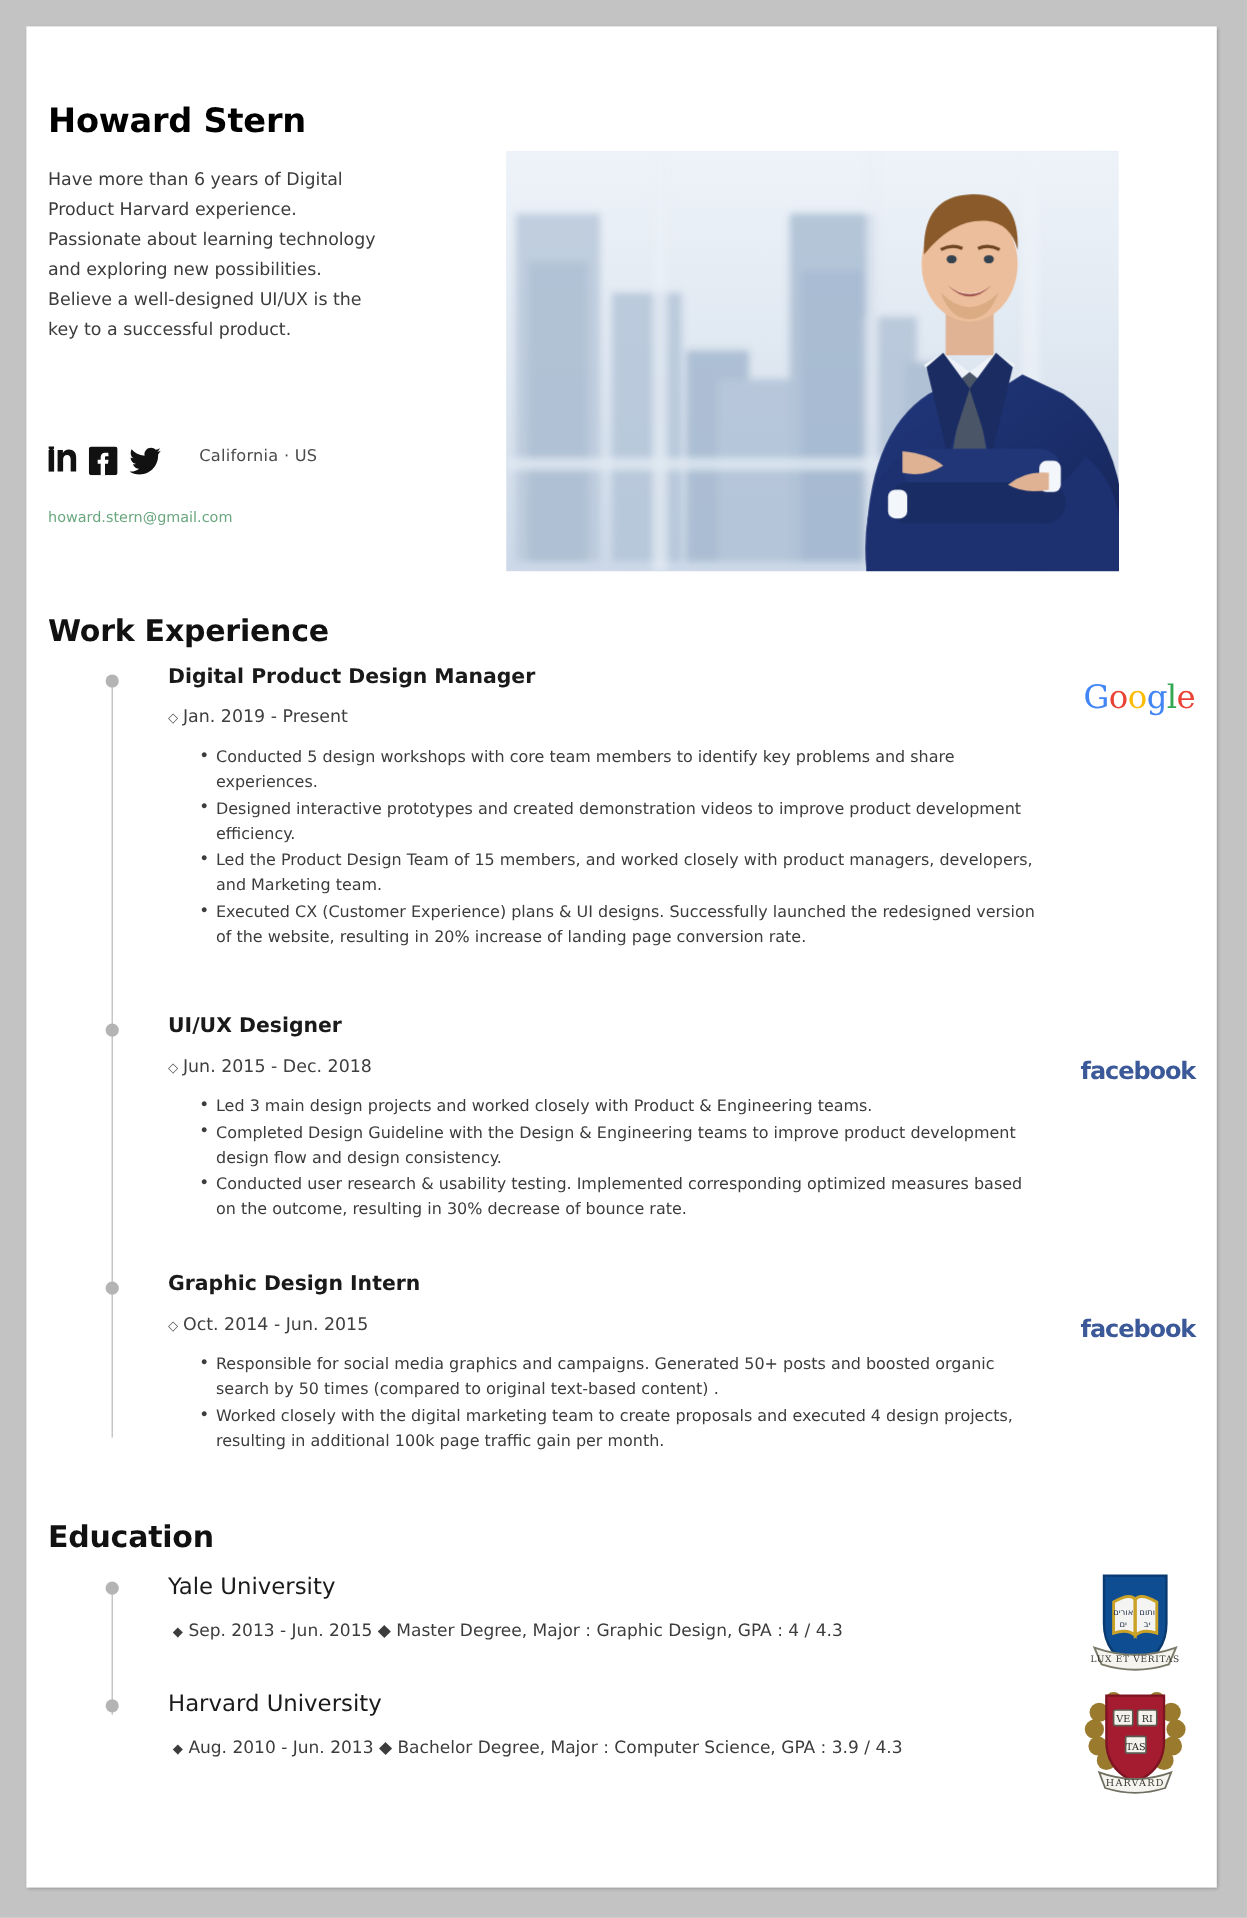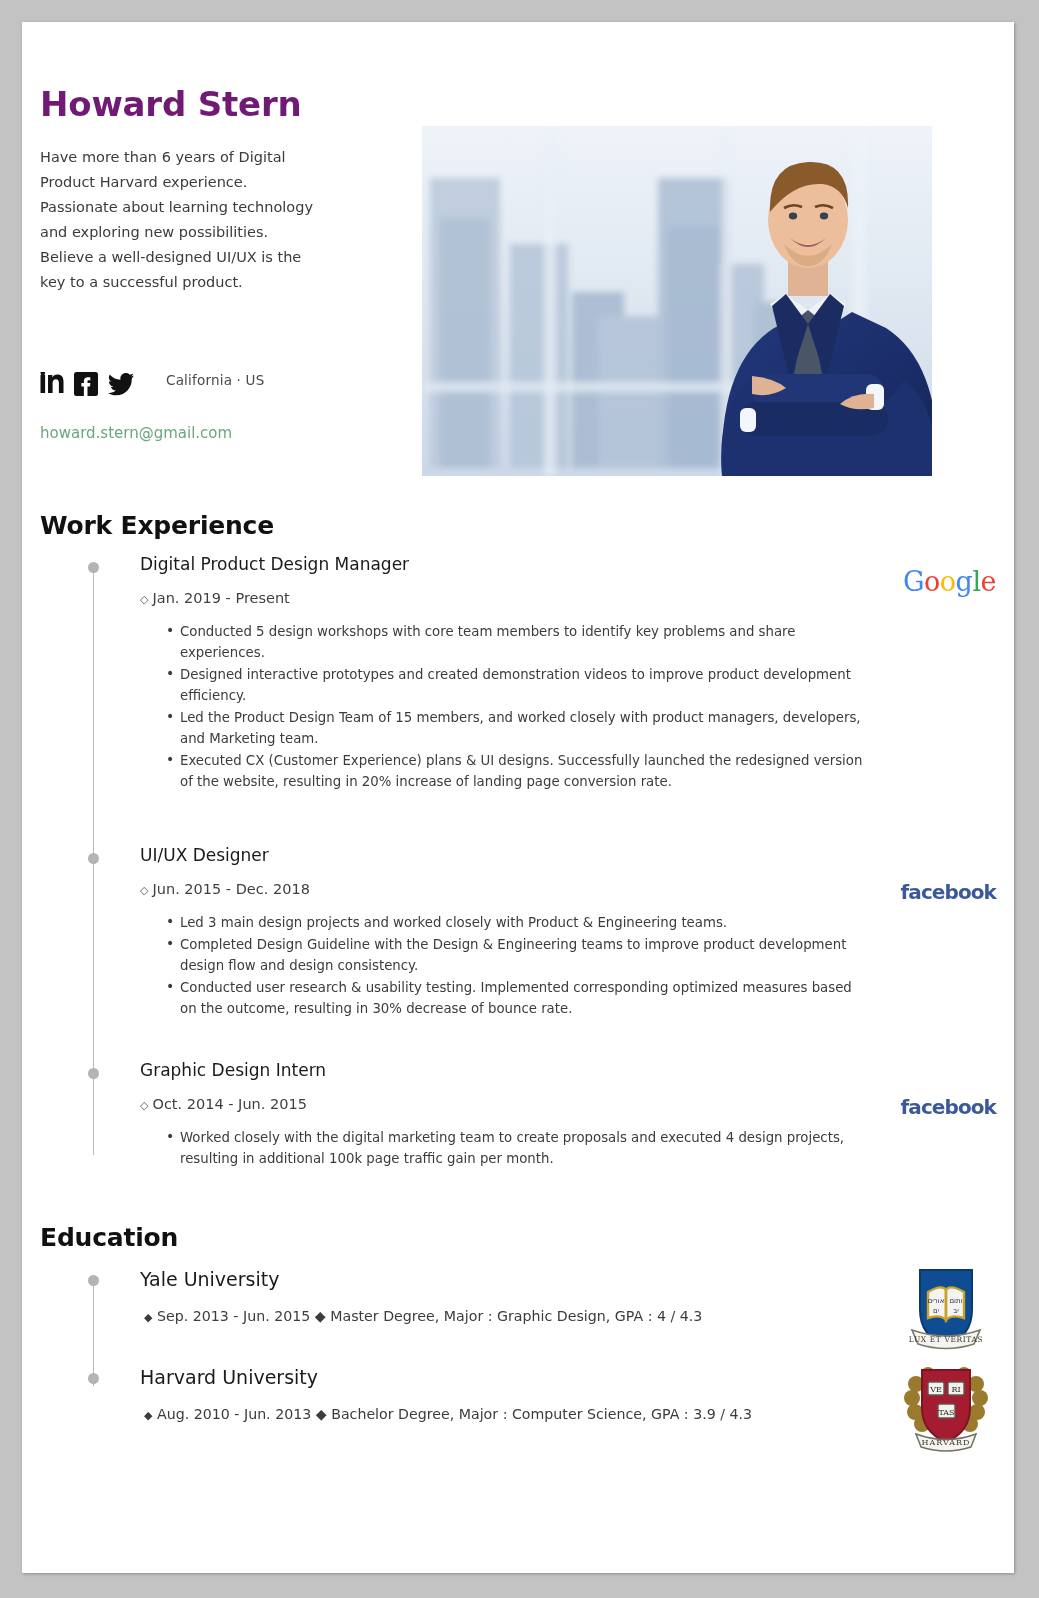"Howard Stern" .name { color: #701a75 -> #000000; font-size: 34px -> 28px }
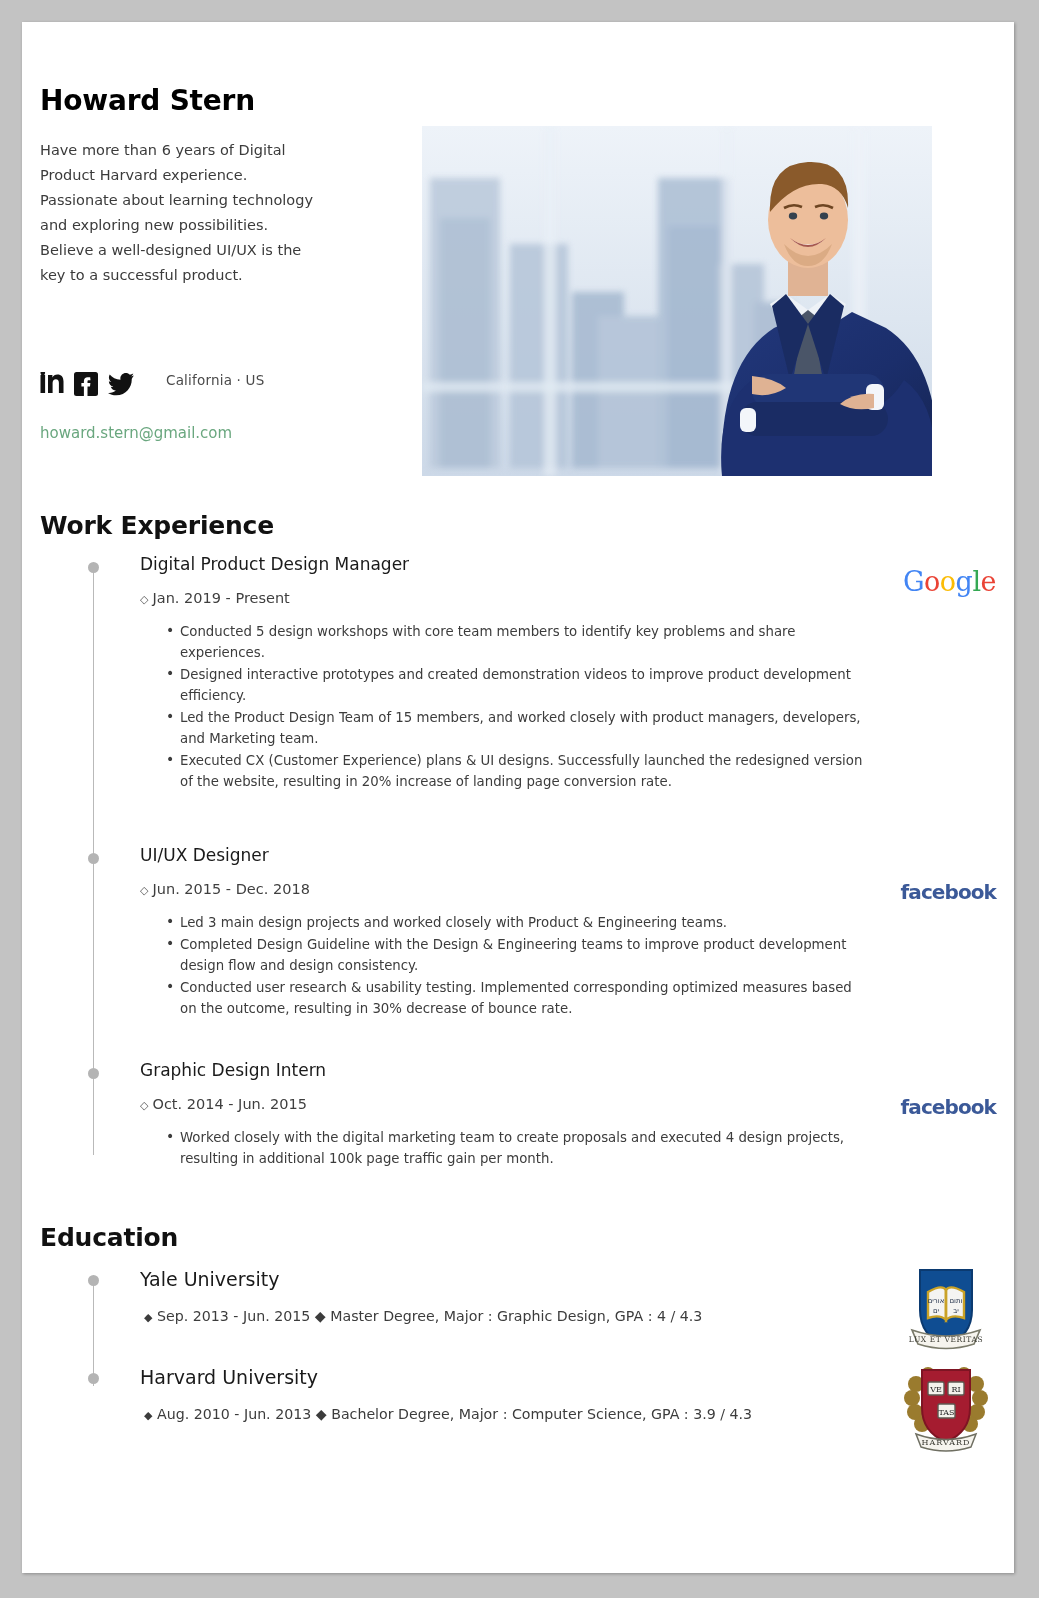"howard.stern@gmail.com" .email { font-size: 15px -> 12px }
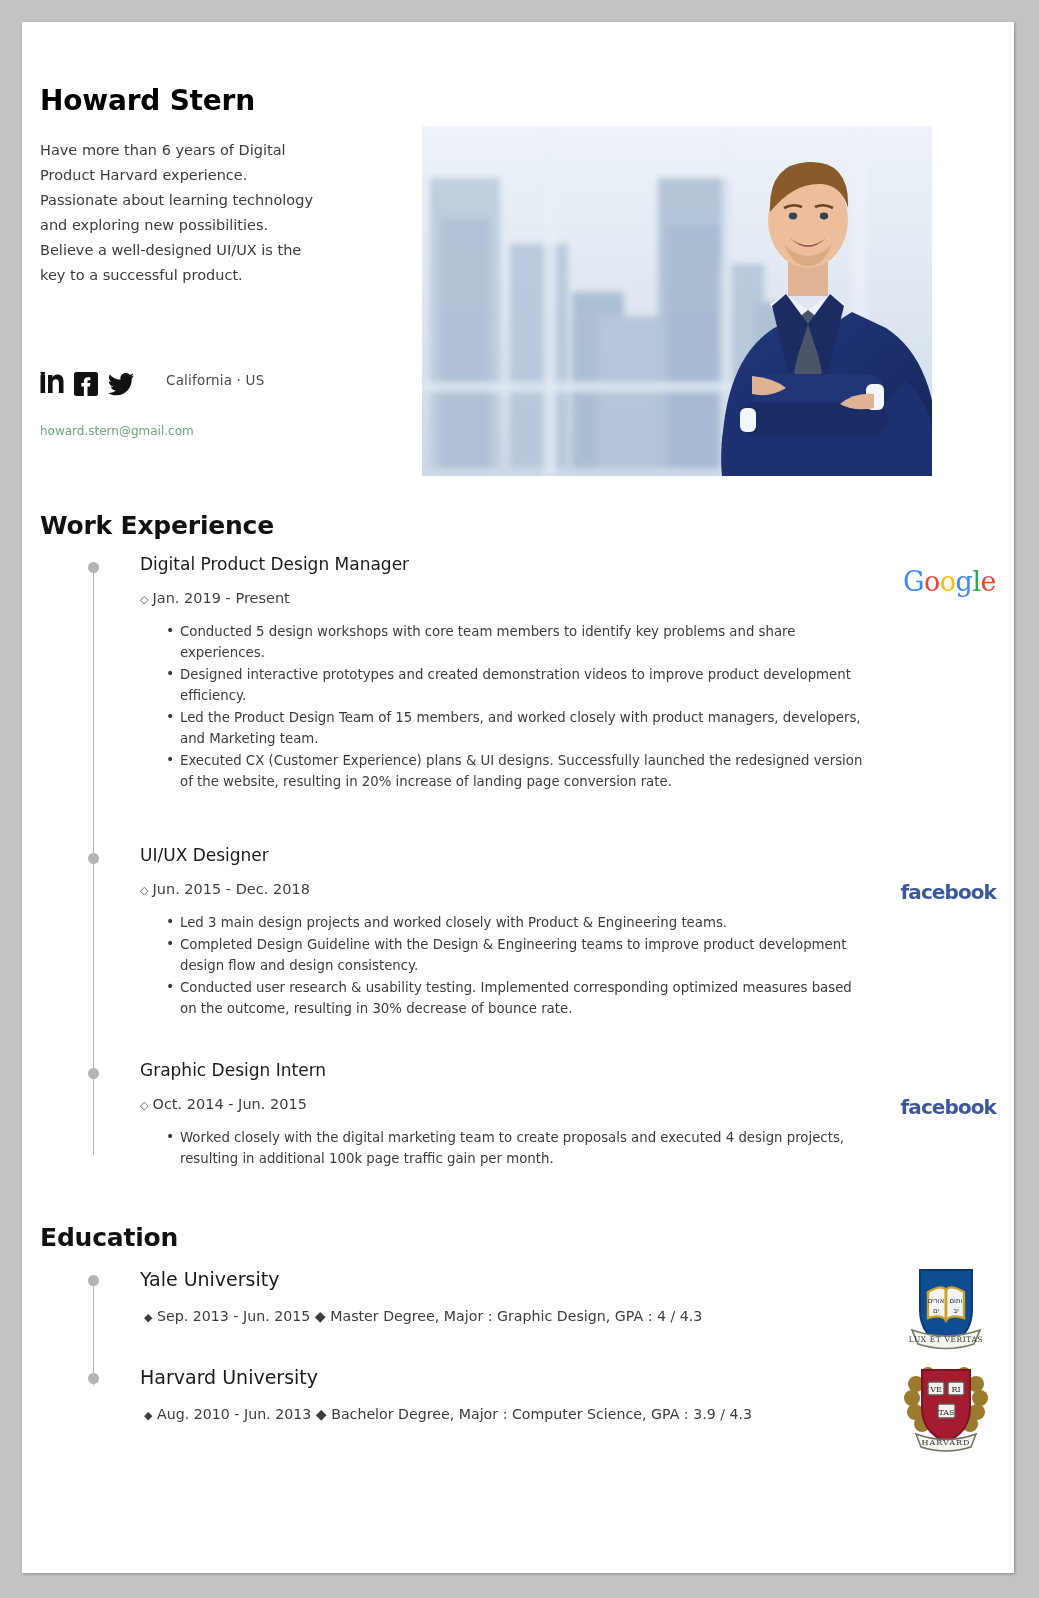"Digital Product Design Manager" .job-title { font-weight: normal -> bold }
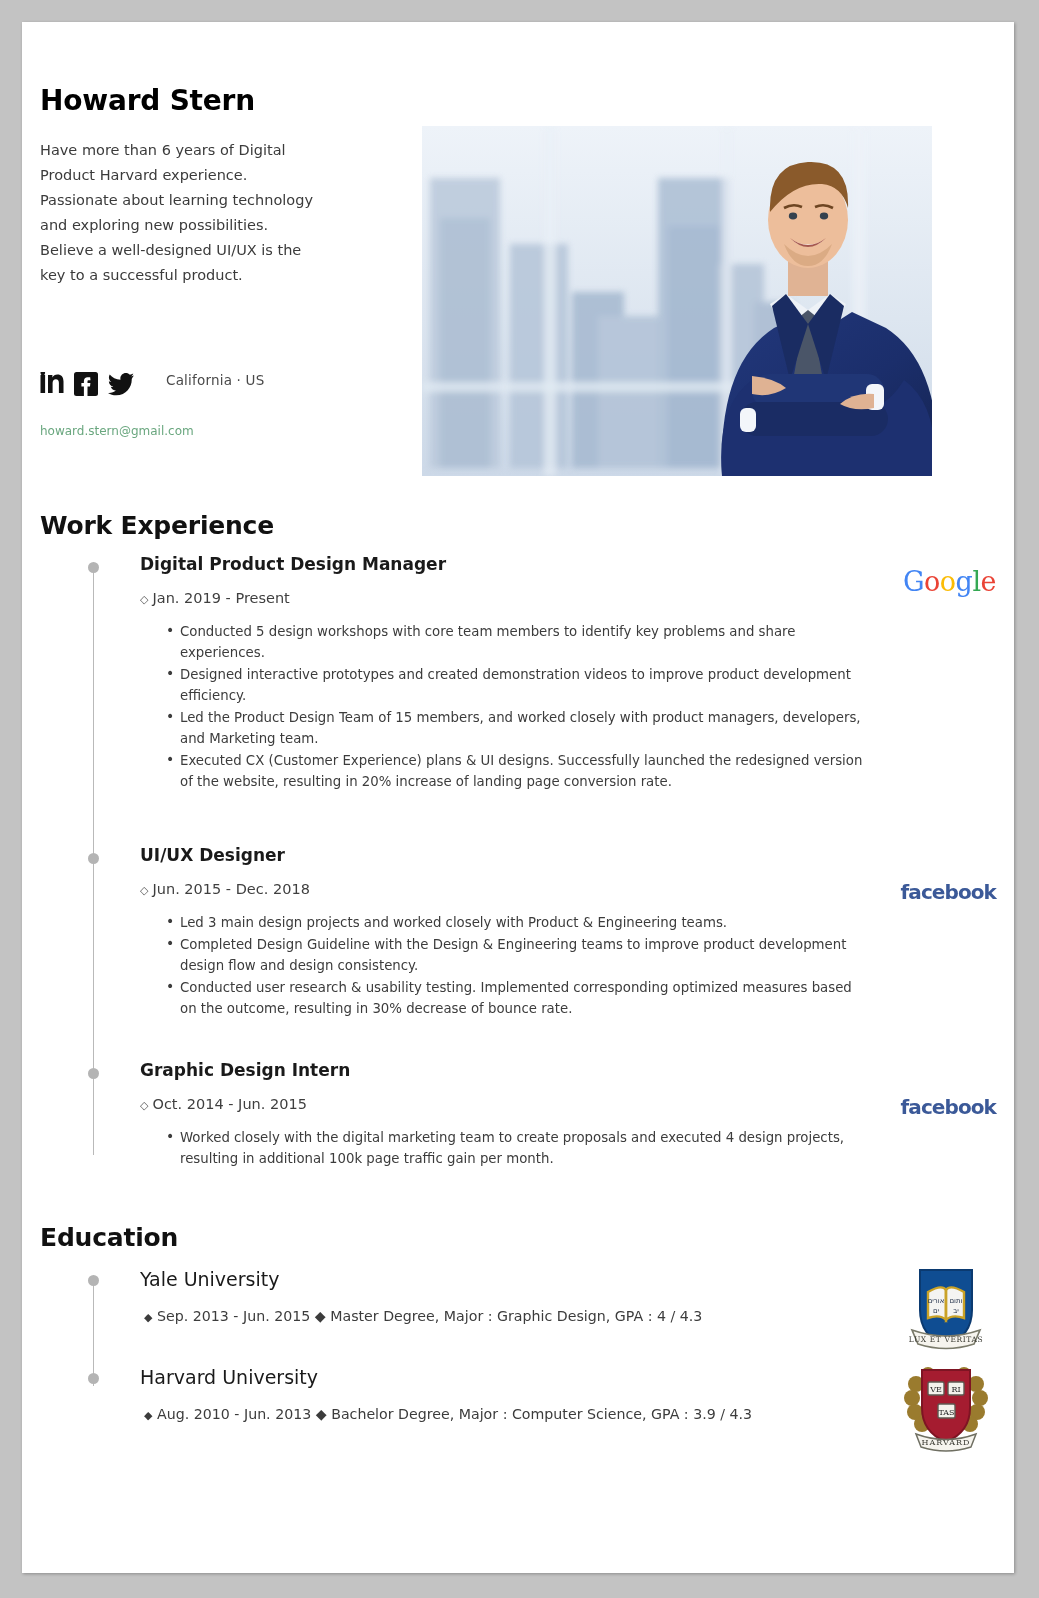"Responsible for social media graphics" li { html: none -> <li>Responsible for social media graphics and campaigns. Generated 50+ posts and boosted organic search by 50 times (compared to original text-based content) .</li> }
